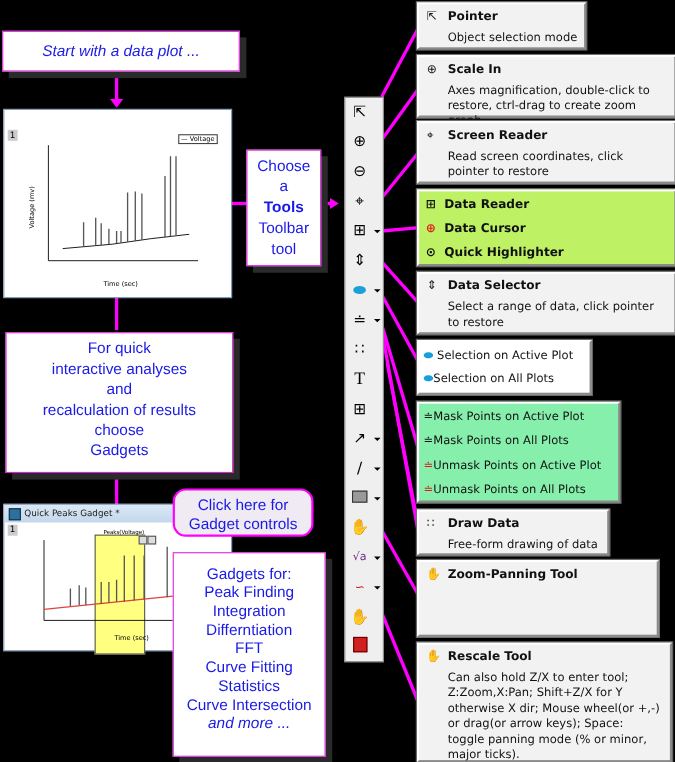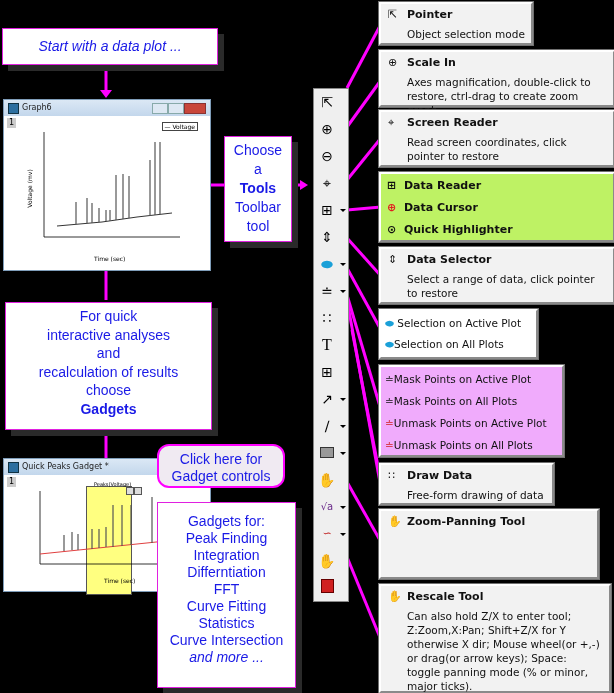"Graph6" div.tbar { html: <div> <span></span> <span>Graph6</span> <span></span> <span></span> <span></span> </div> -> none }
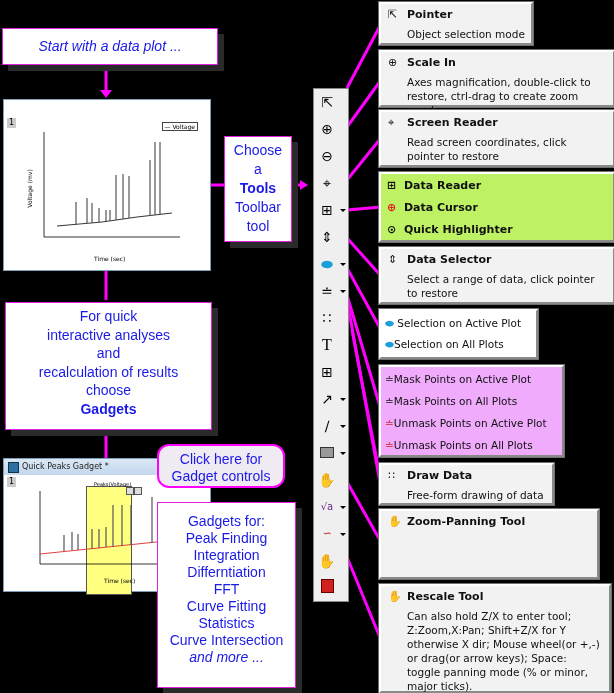"≐Mask Points on Active Plot" div.tip { background: #f0abfc -> #86efac }
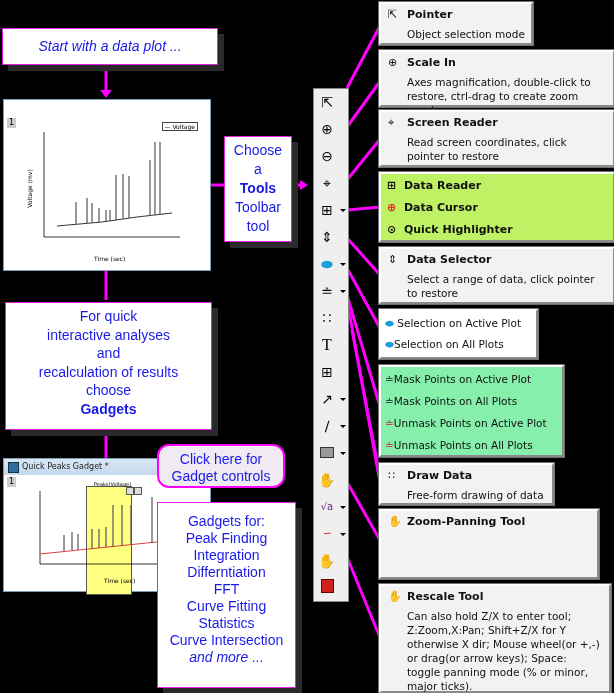"Gadgets" div { font-weight: bold -> normal }
